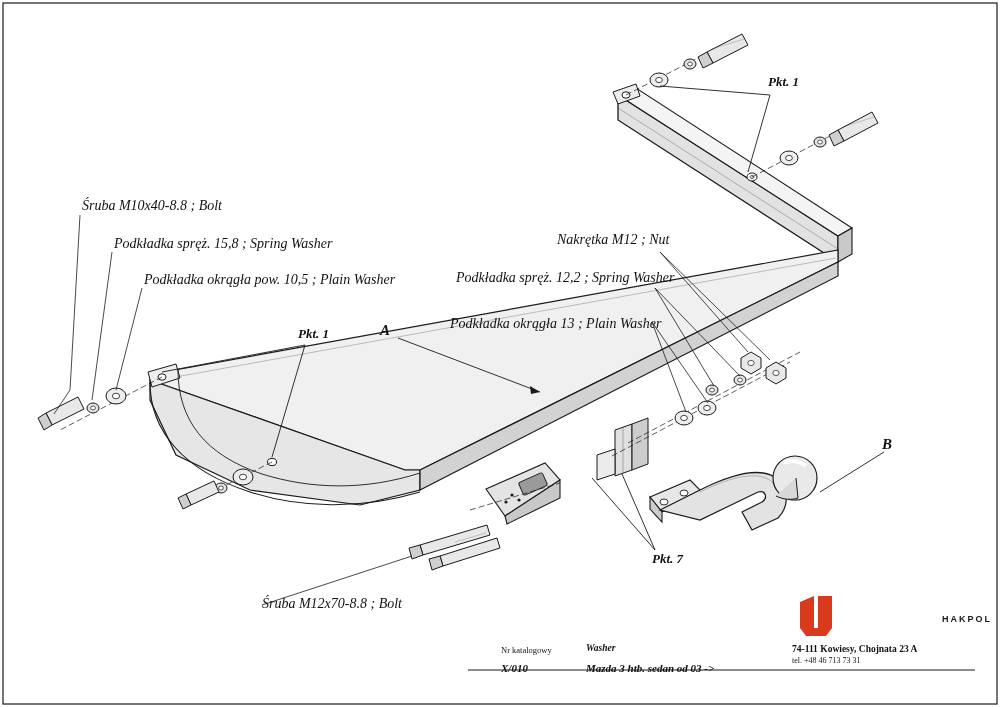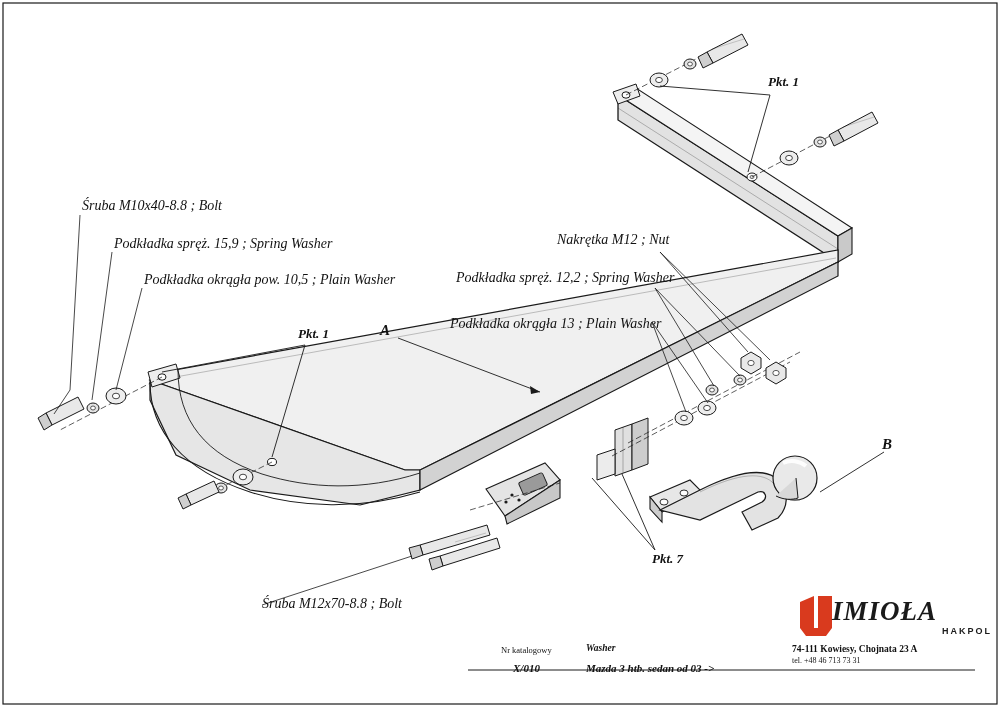"Podkładka spręż. 15,9 ; Spring" div.lbl { text: 15,9 -> 15,8 }
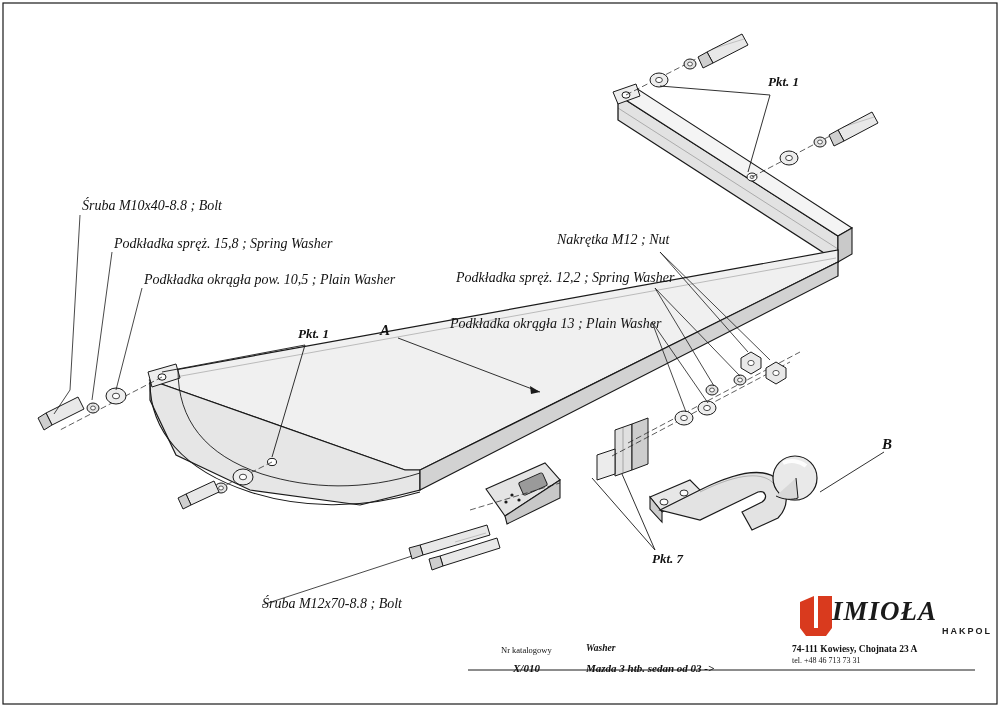"IMIOŁA" div.brandname { html: <div>IMIOŁA</div> -> none }
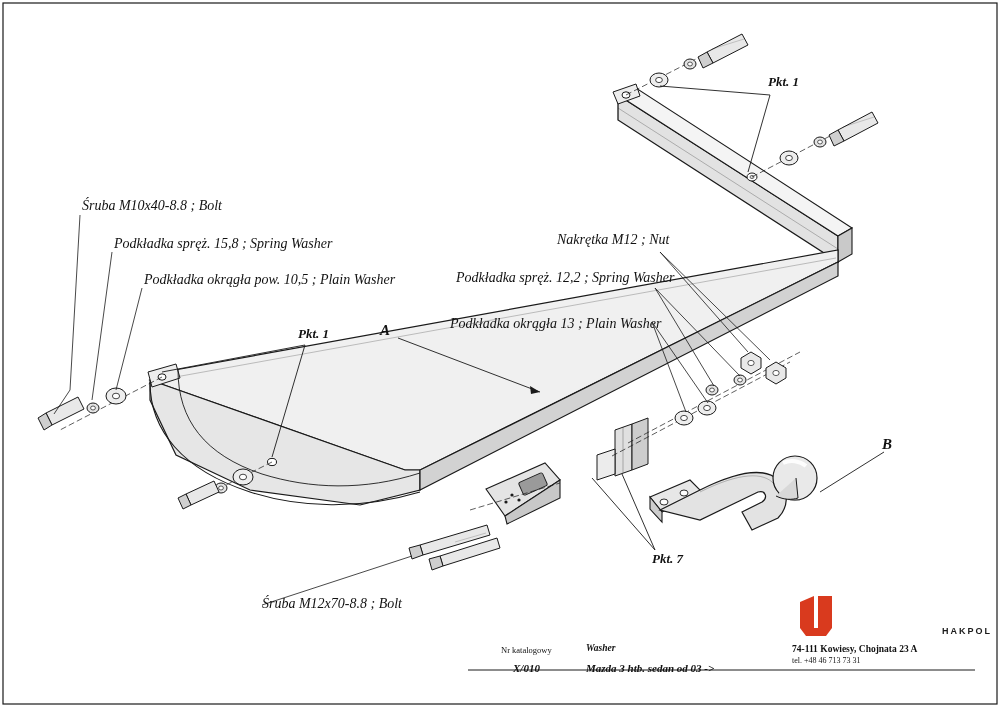"HAKPOL" .brandsub { top: 30px -> 18px }
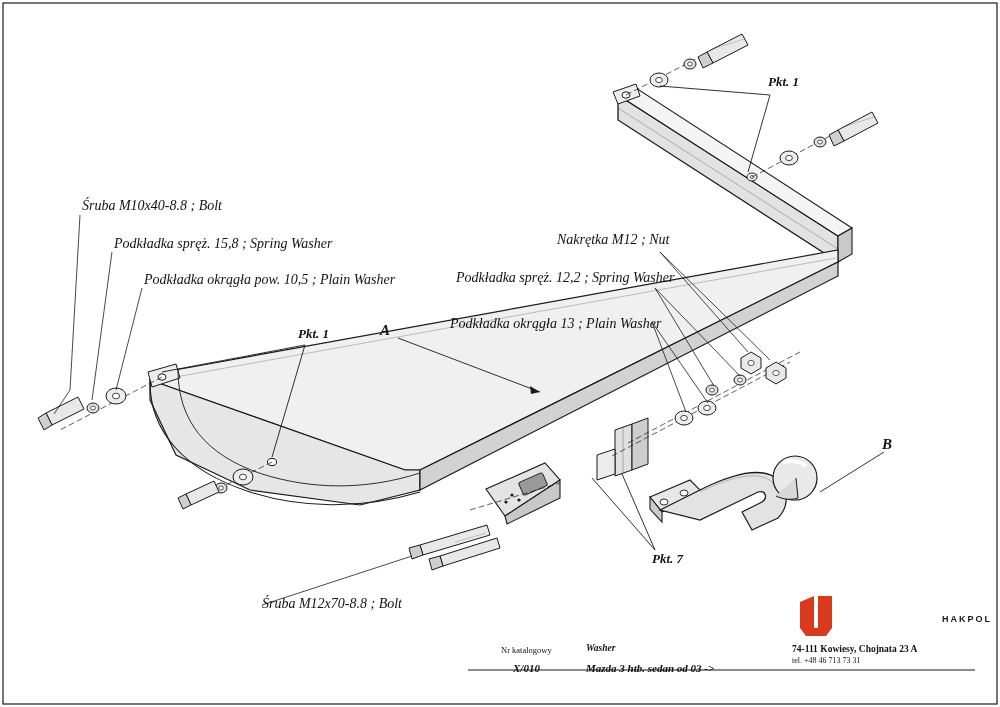"X/010" div.lbl { margin-left: 12px -> none }
